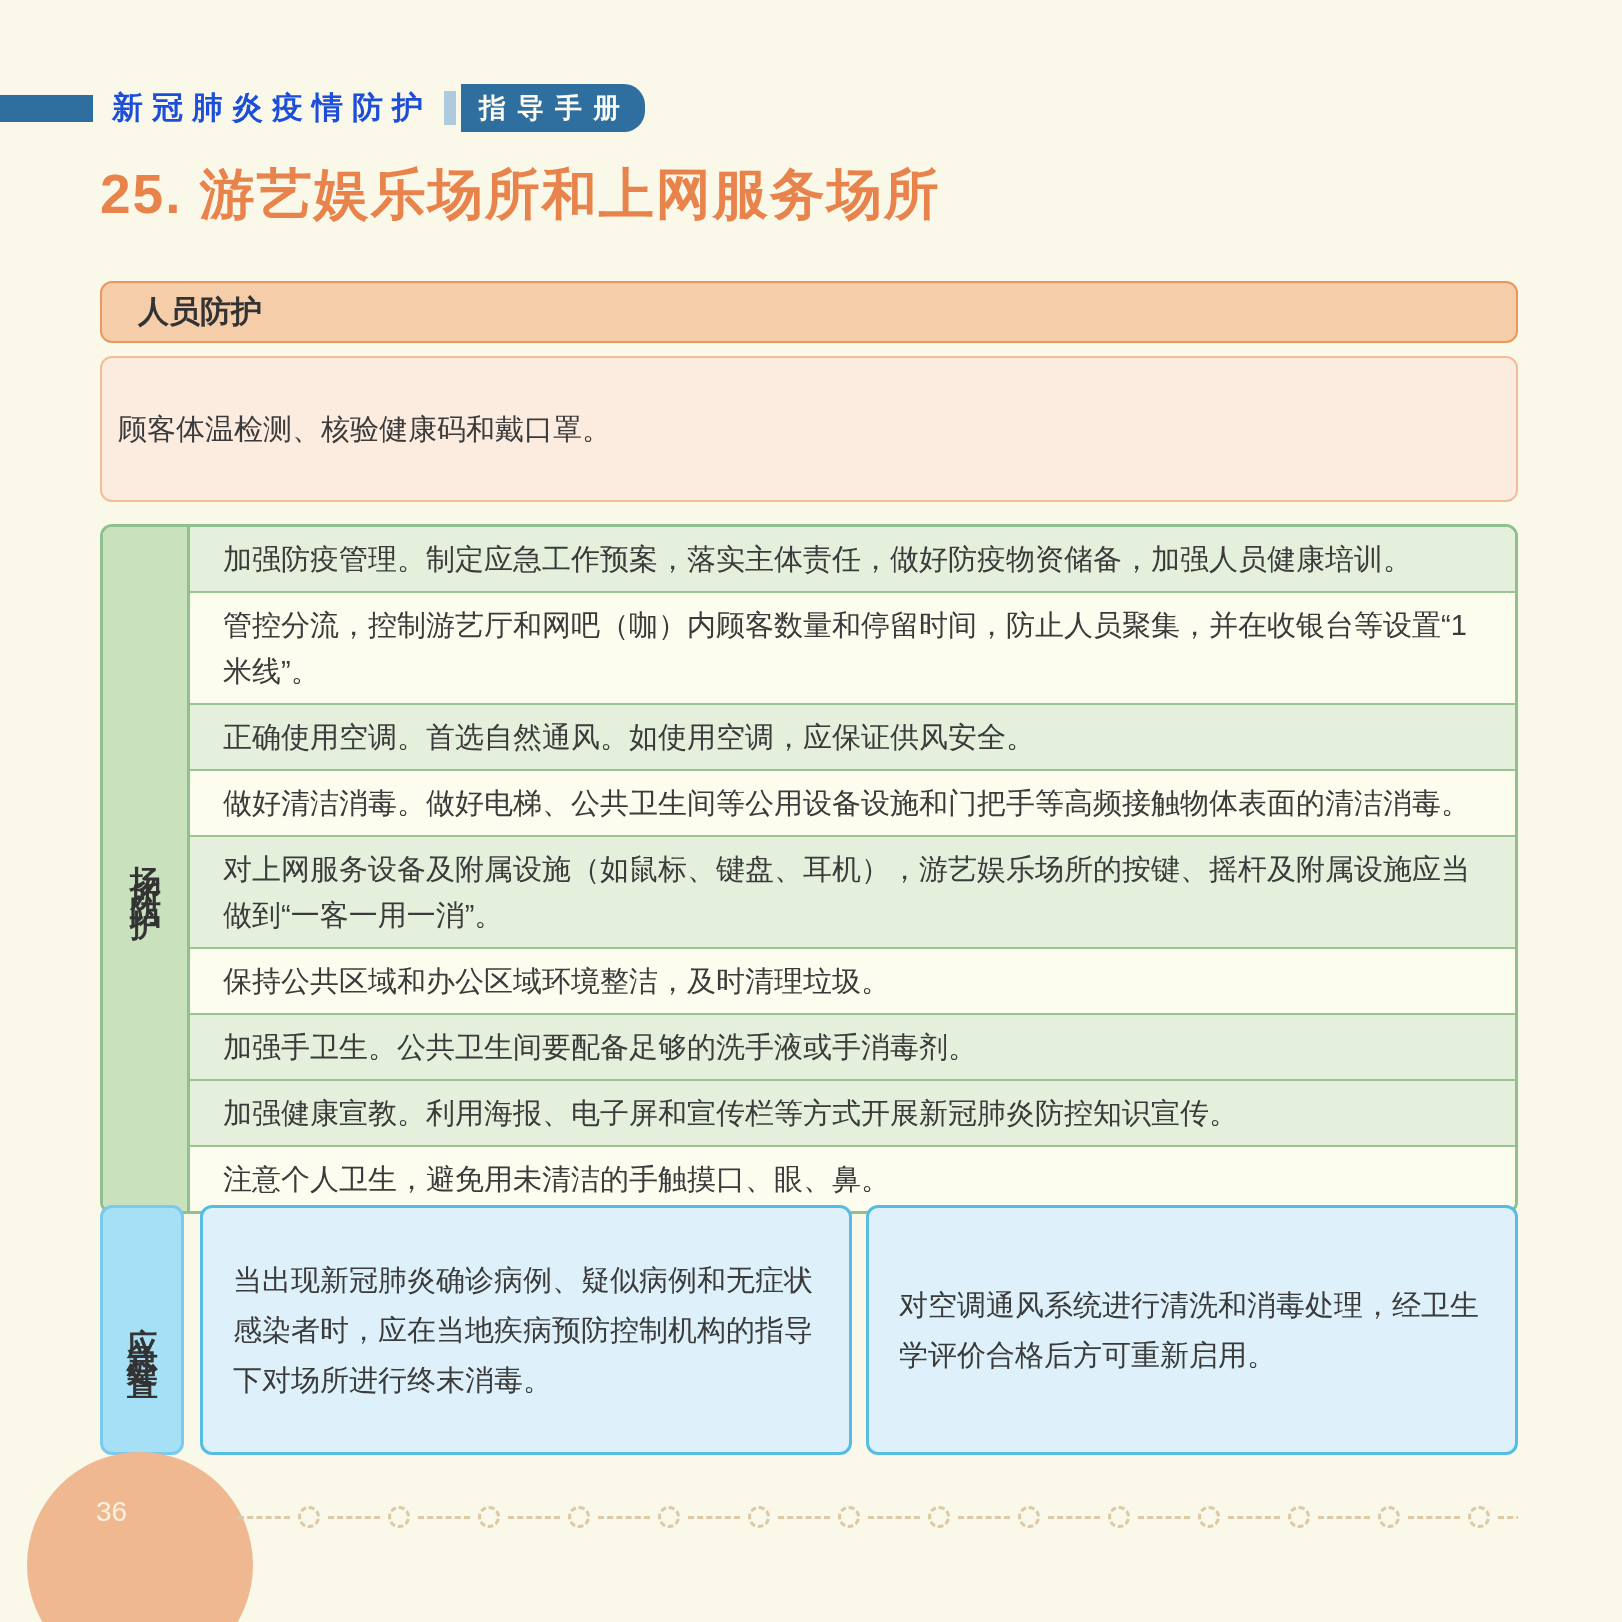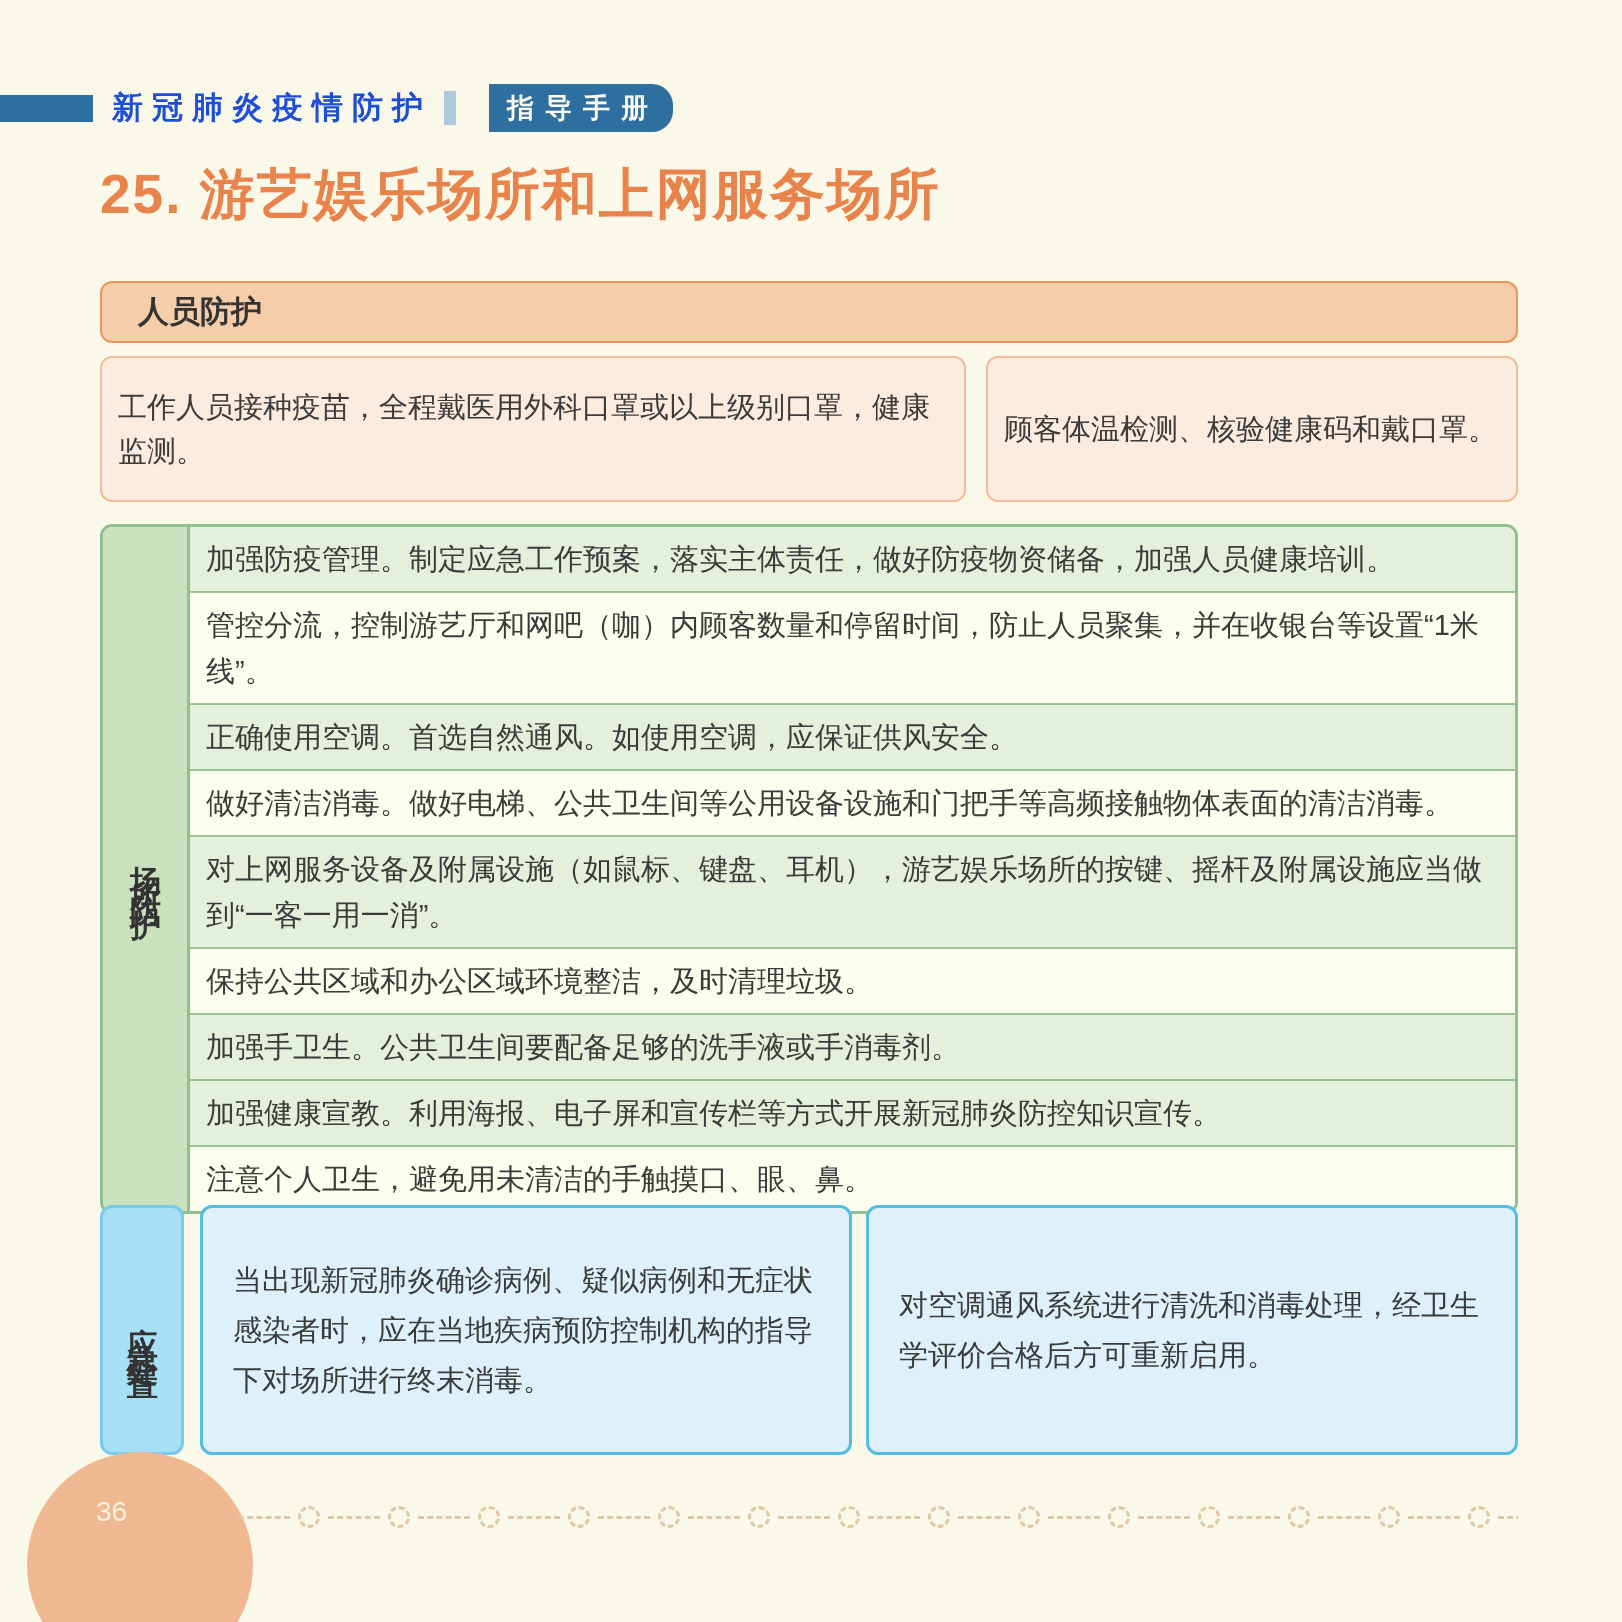"指导手册" #handbook-badge { margin-left: 28px -> none }
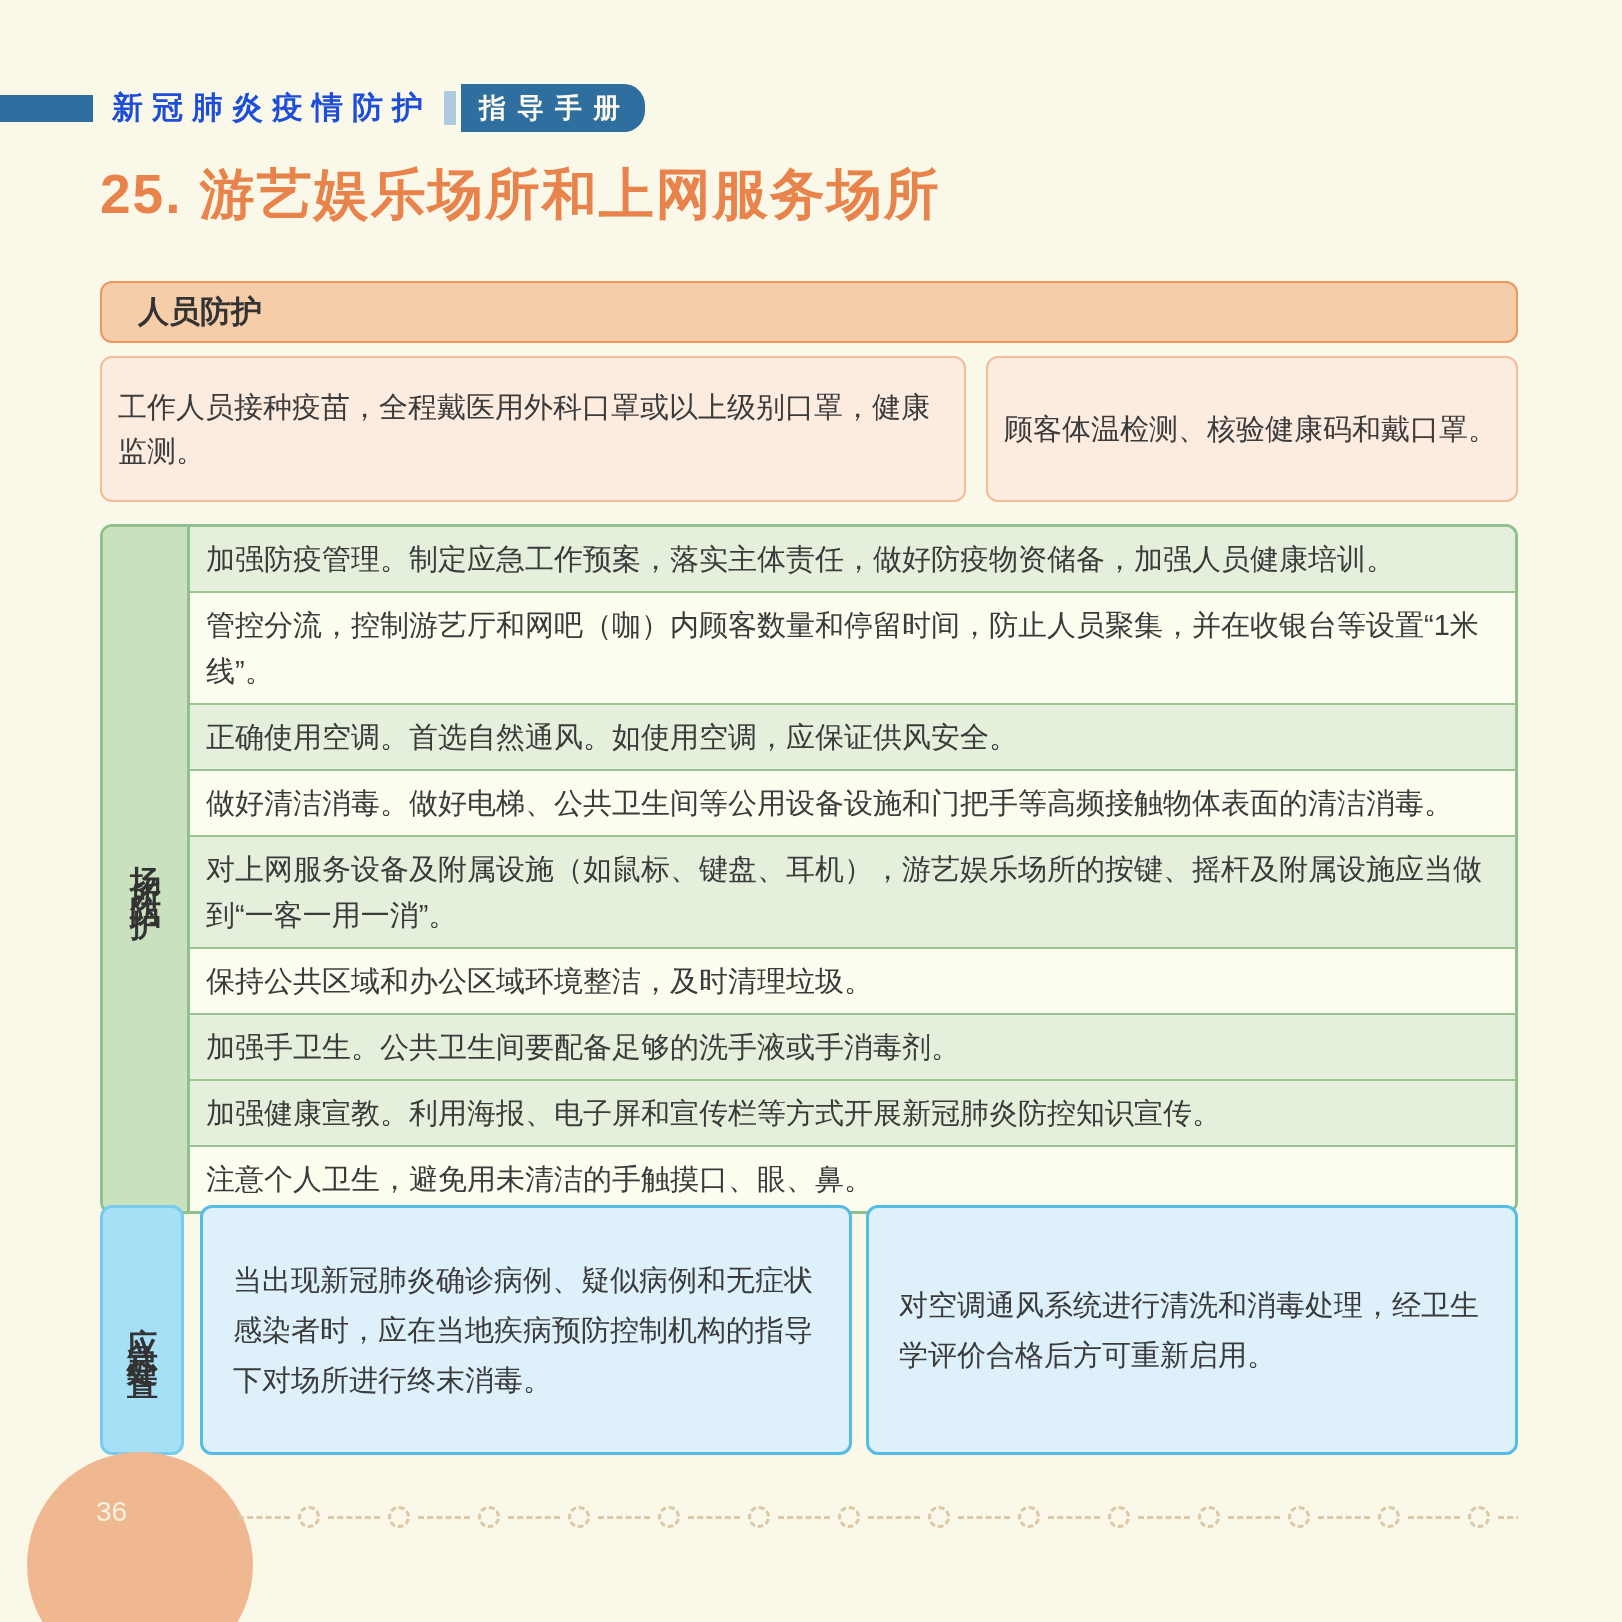"工作人员接种疫苗，全程戴医用外科口罩或以上级别口罩，健康监测。" div.peach-card { html: <div> <span>工作人员接种疫苗，全程戴医用外科口罩或以上级别口罩，健康监测。</span> </div> -> none }
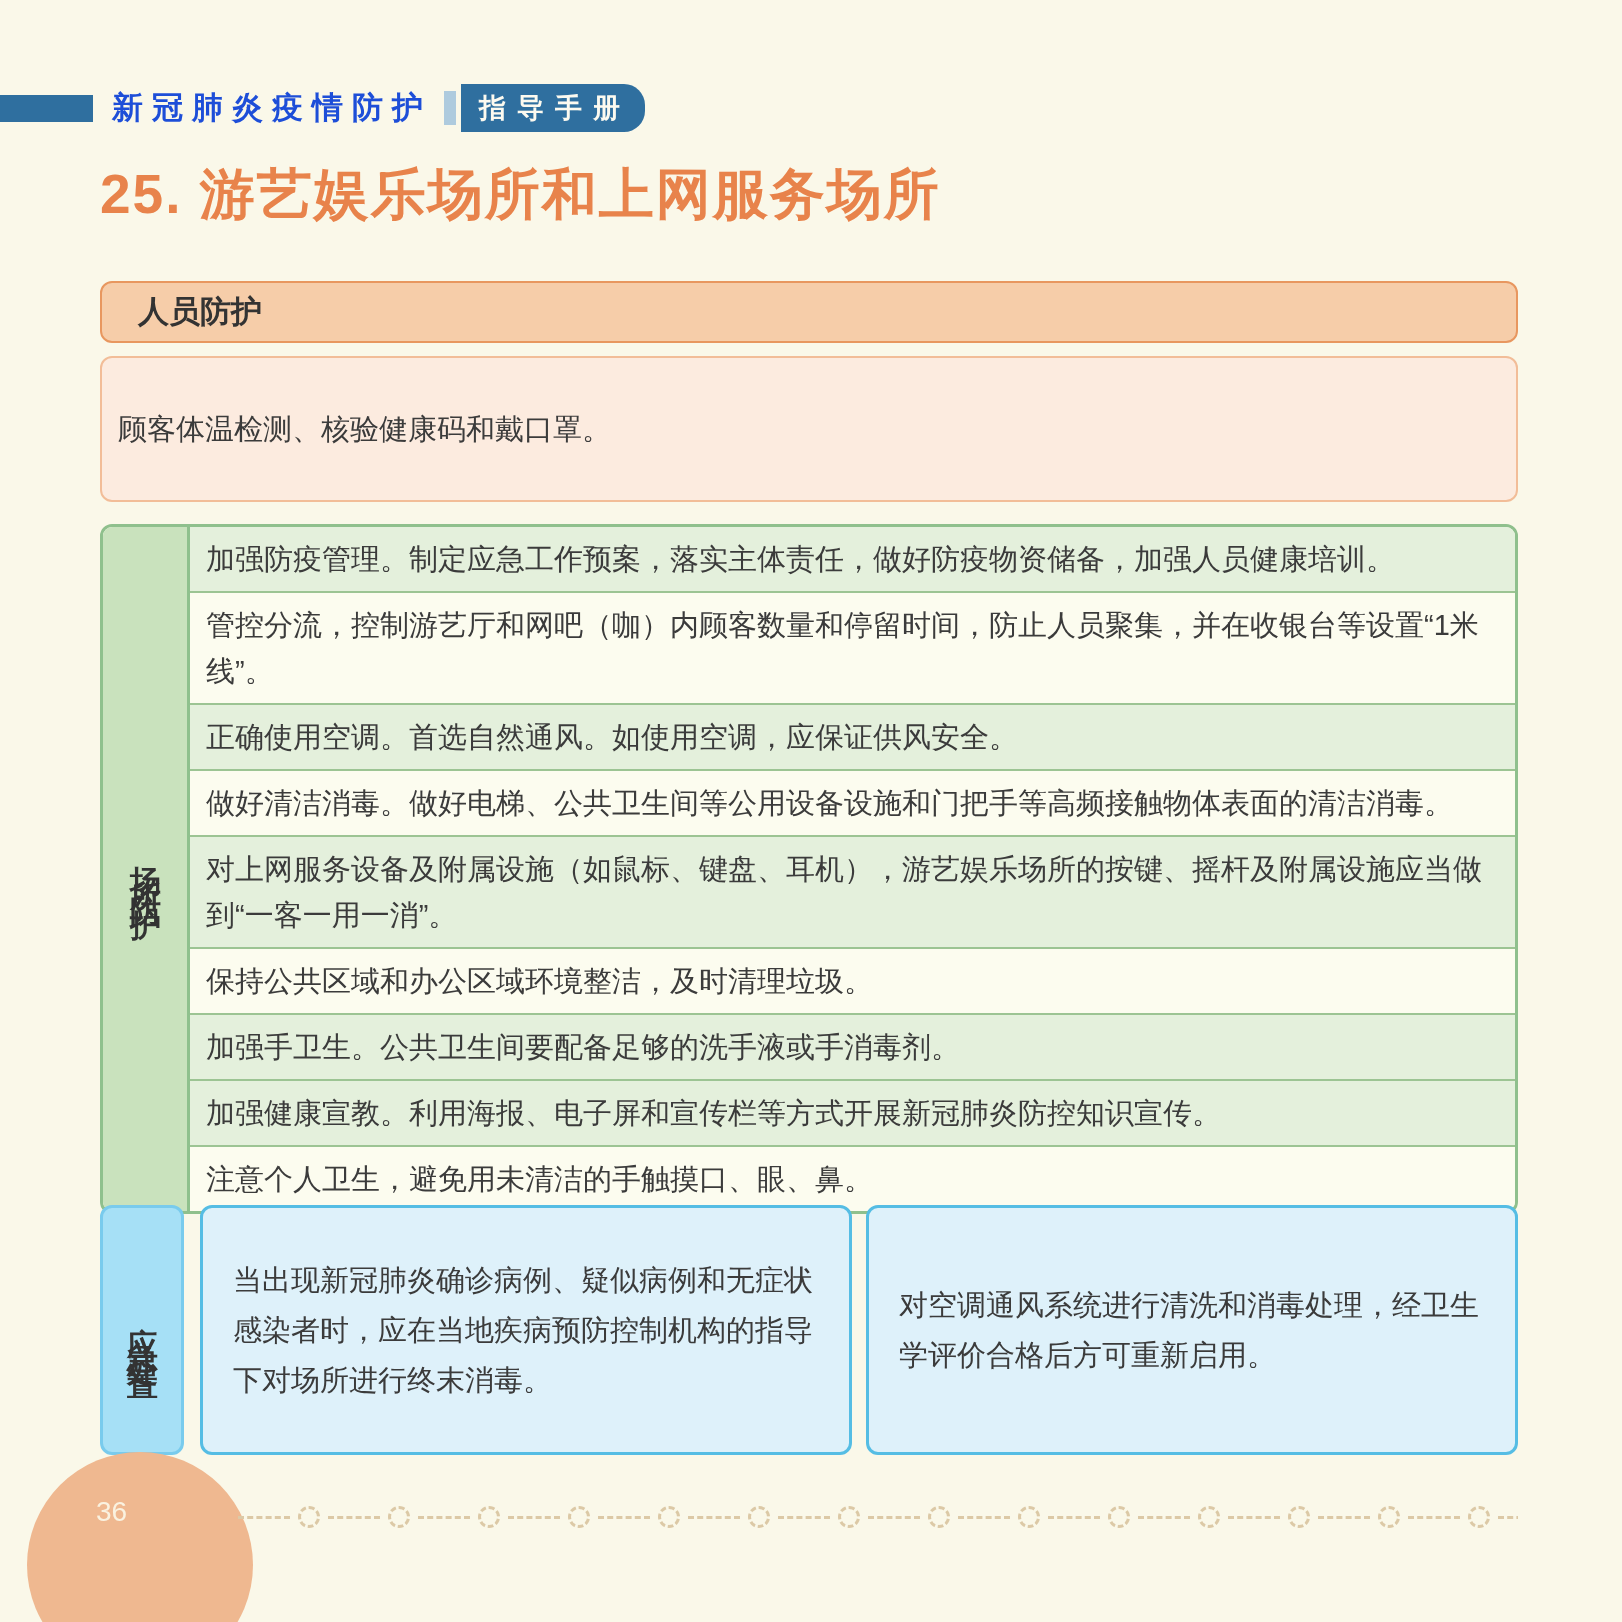"加强防疫管理。制定应急工作预案，落实主体责任，做好防疫物资储备，加强人员健康培训" .g-row { padding: 9px 16px -> 9px 33px }
